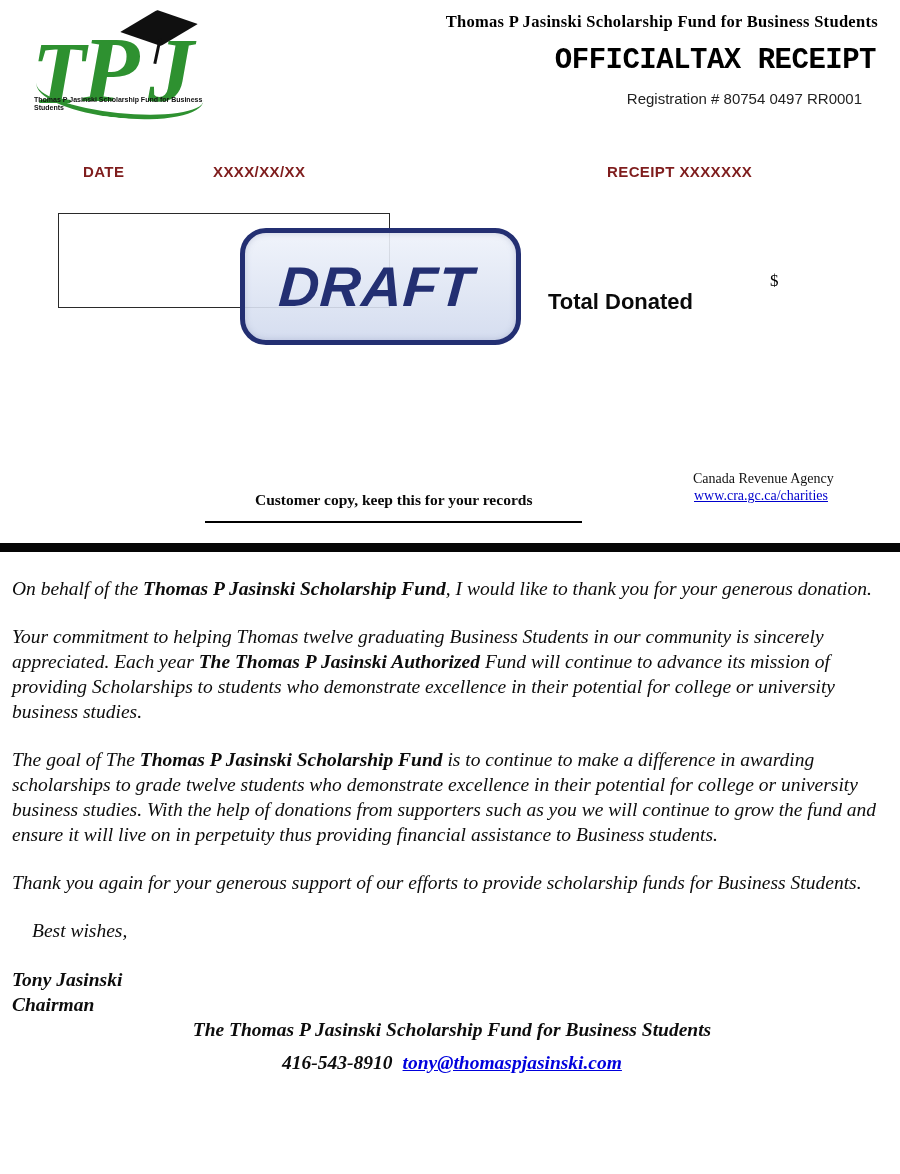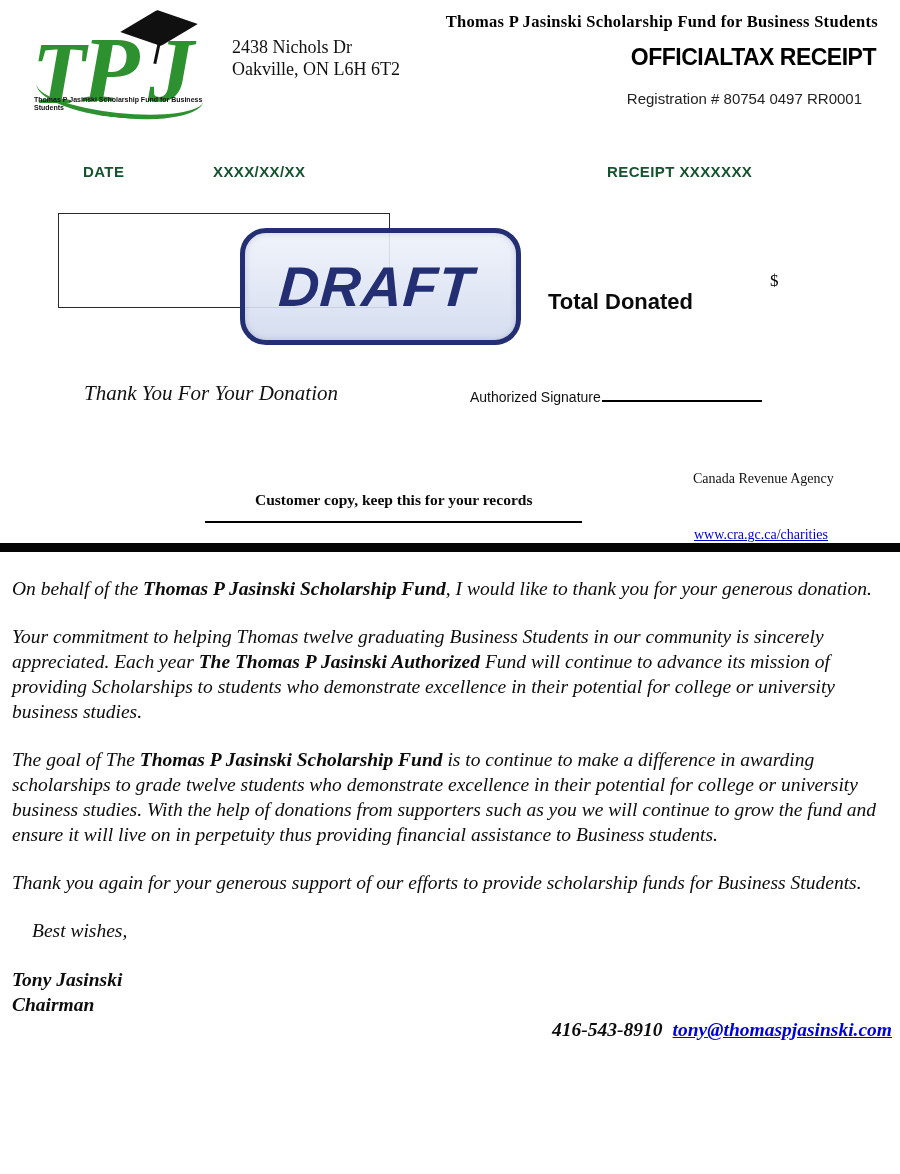"2438 Nichols Dr" div.abs { html: <div> <div>2438 Nichols Dr</div> <div>Oakville, ON L6H 6T2</div> </div> -> none }
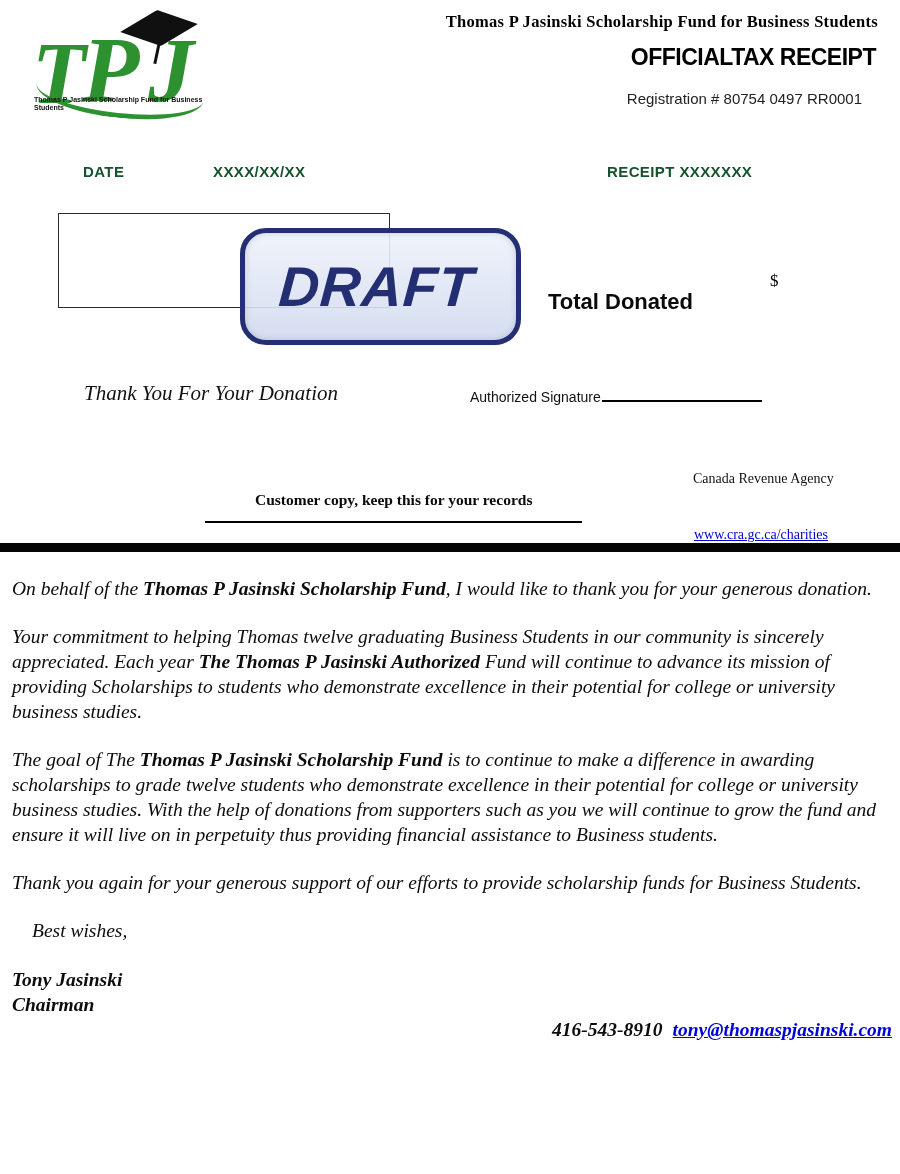"OFFICIALTAX RECEIPT" .receipt-title { font-family: Liberation Sans, sans-serif -> Liberation Mono, monospace; font-size: 23px -> 29px }
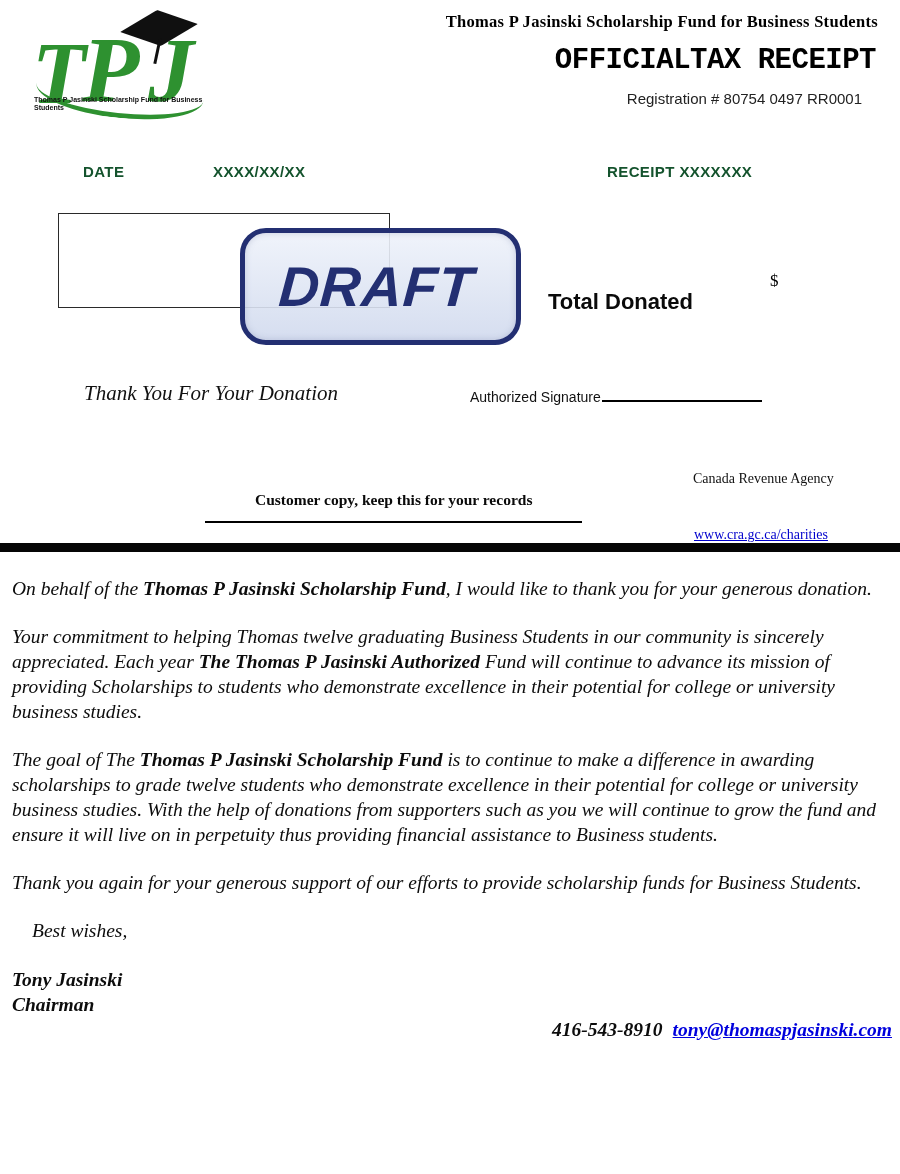"DATE" .lbl { color: #14532d -> #7f1d1d }
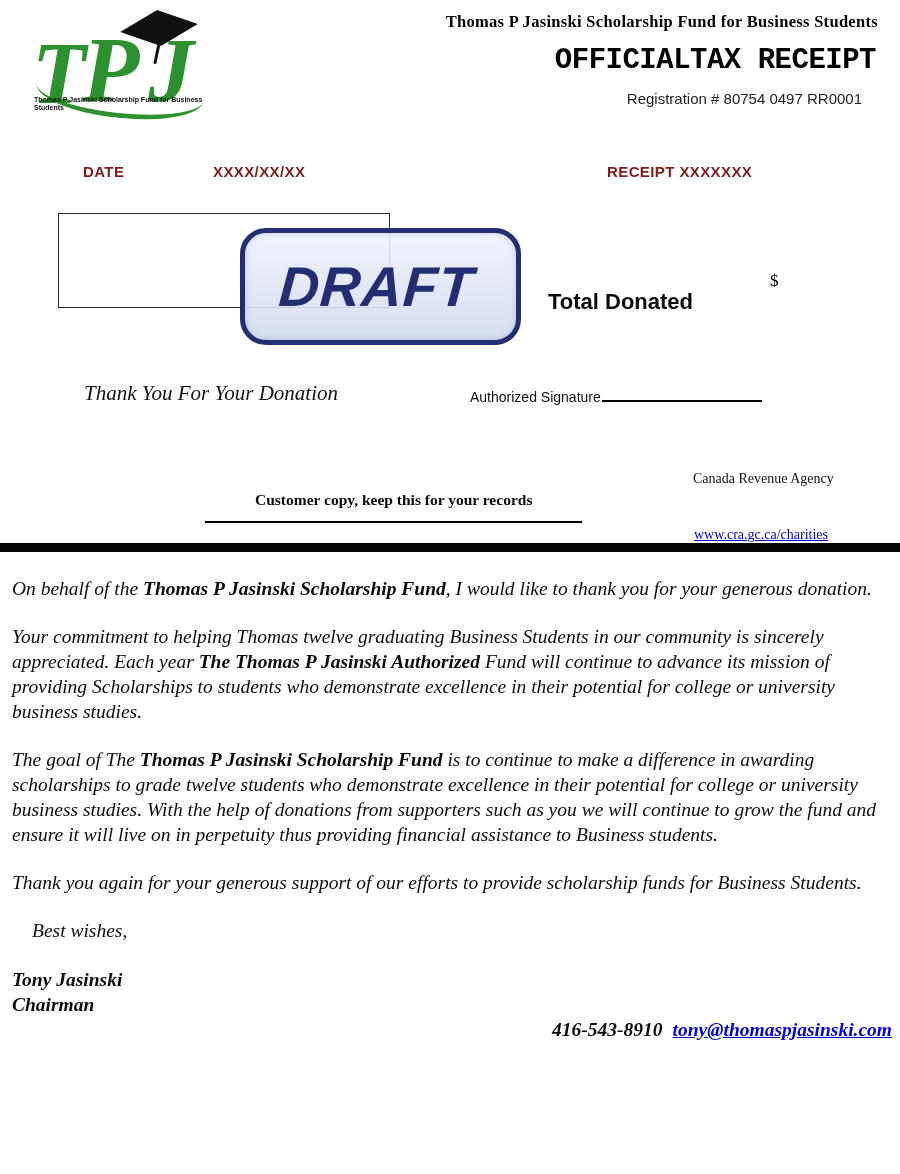"Thank You For Your Donation" div.abs { html: <div>Thank You For Your Donation</div> -> none }
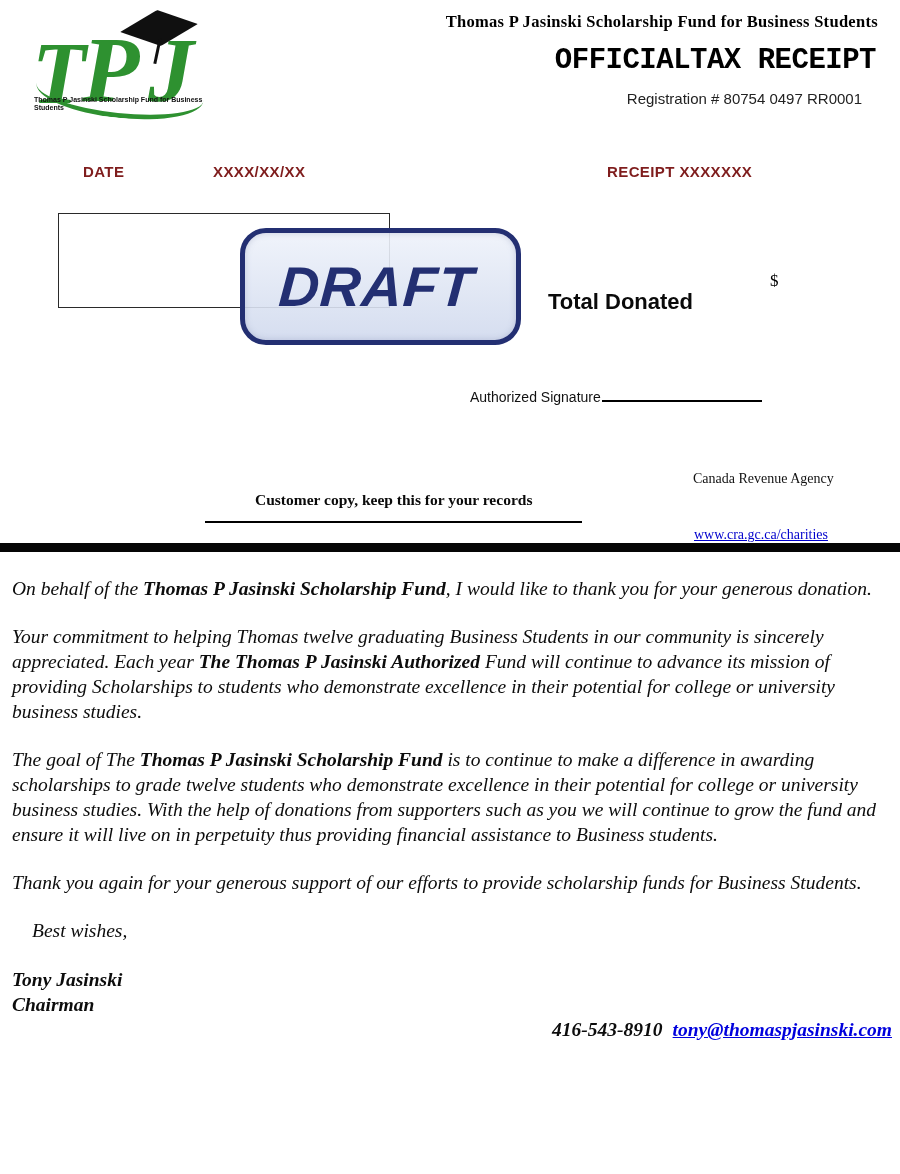"Authorized Signature" div.abs { html: <div> <span>Authorized Signature</span><span></span> </div> -> none }
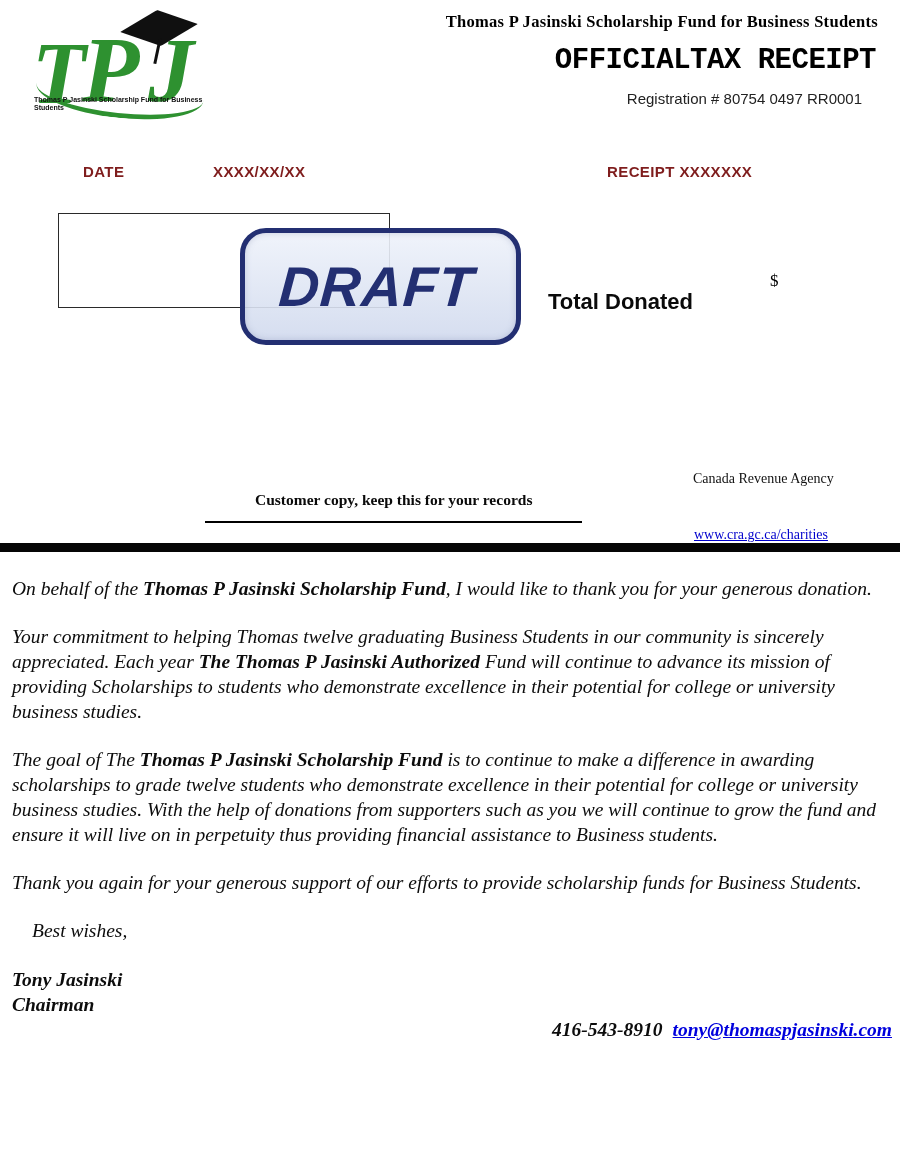"www.cra.gc.ca/charities" .cra-link { margin-top: 39px -> none }
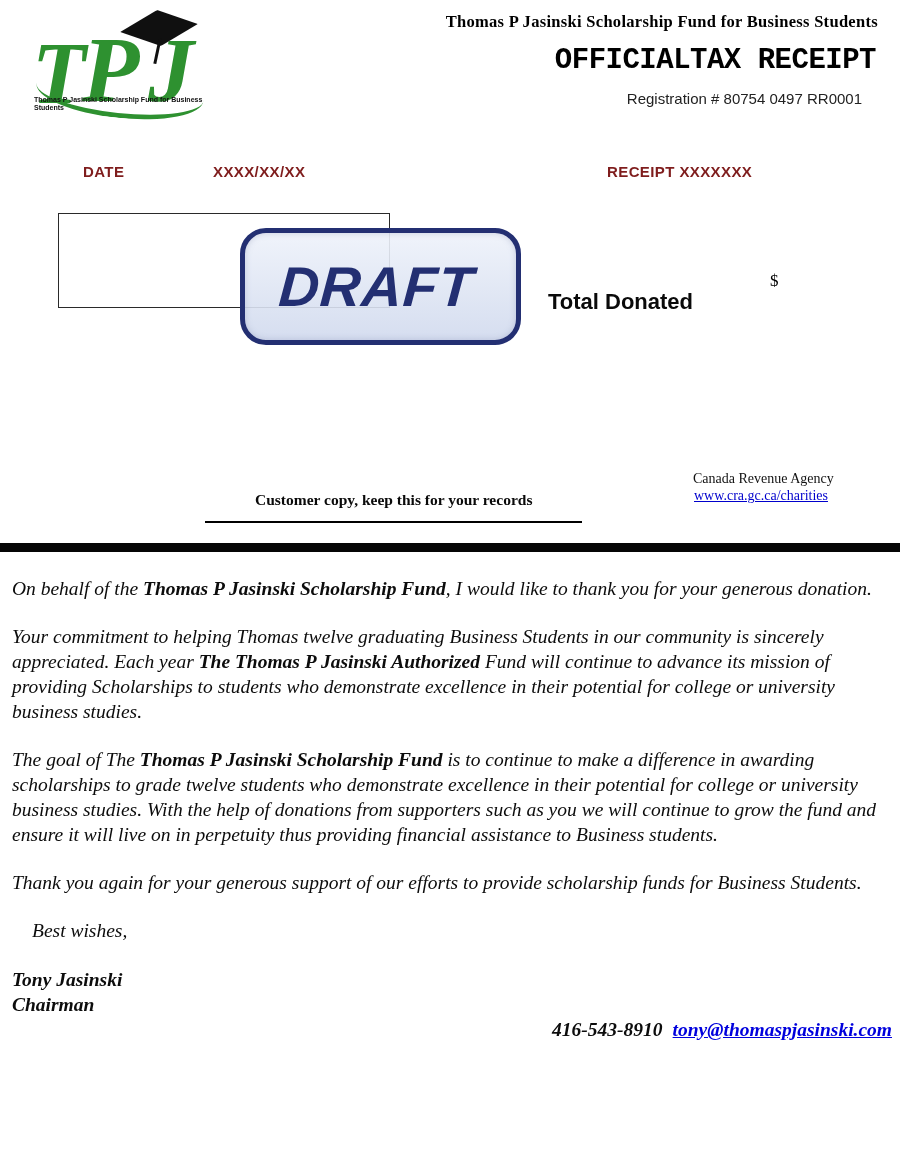"The Thomas P Jasinski Scholarship" div.footer-org { html: none -> <div>The Thomas P Jasinski Scholarship Fund for Business Students</div> }
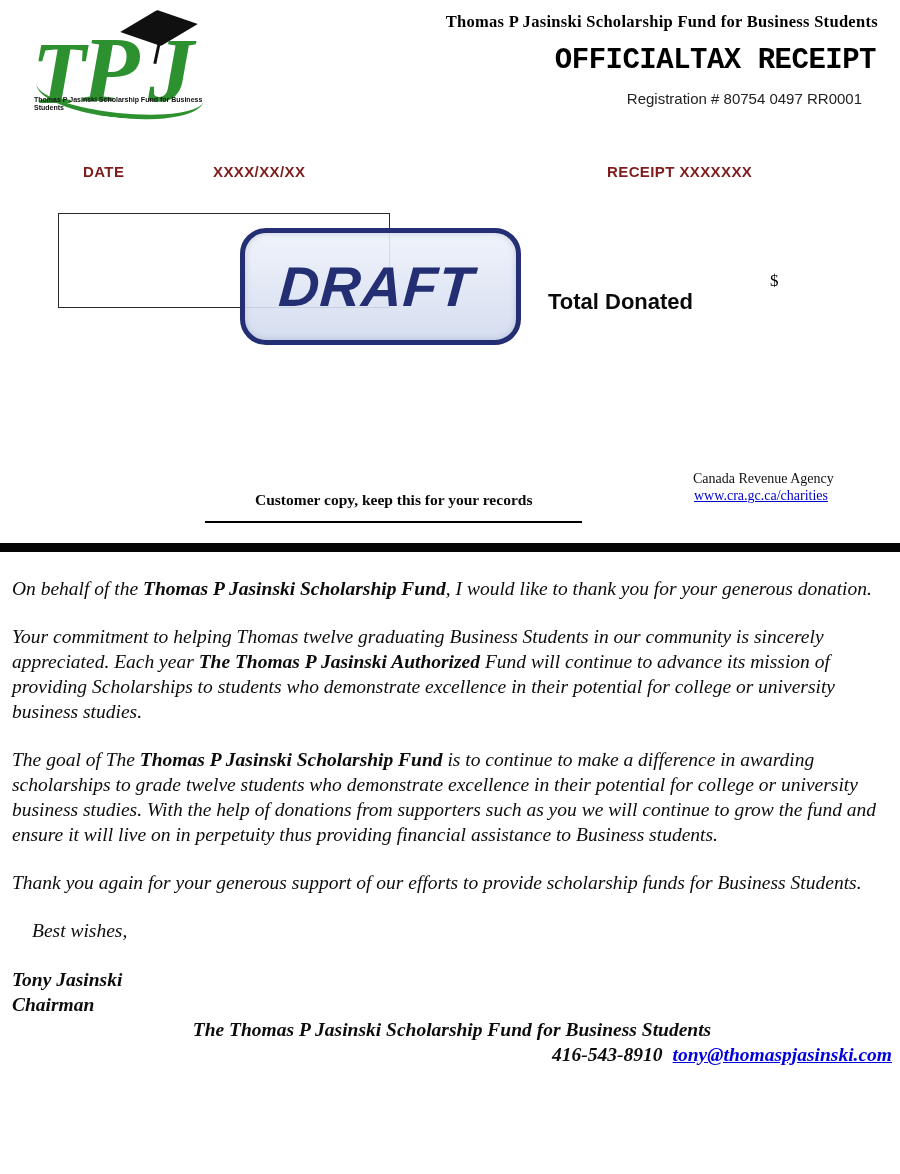"416-543-8910 tony@thomaspjasinski.com" .footer-contact { margin-top: 0px -> 8px; text-align: right -> center }
